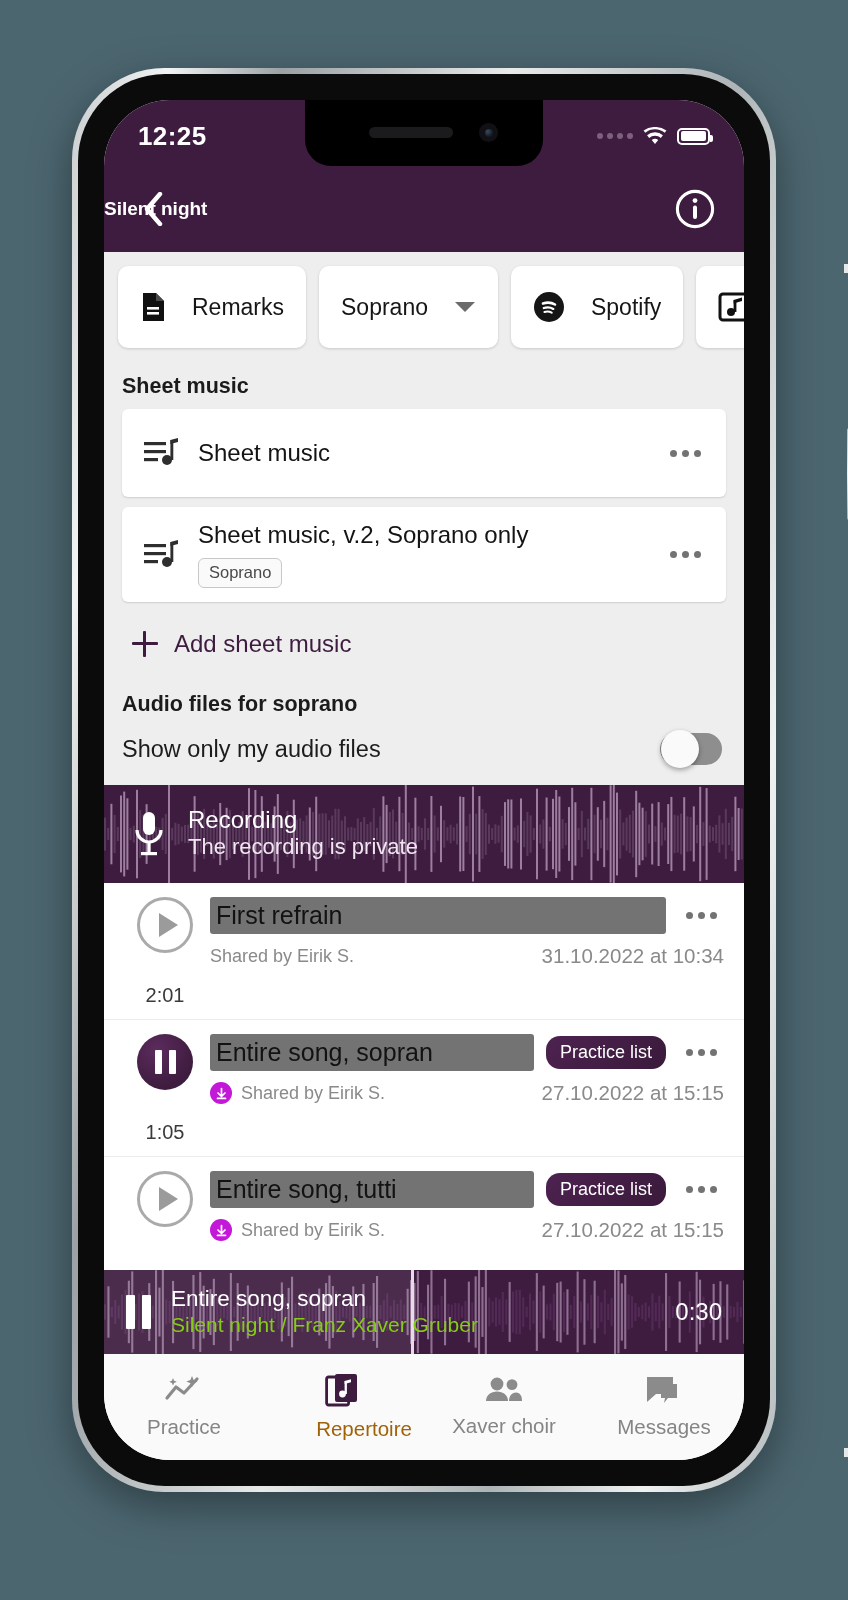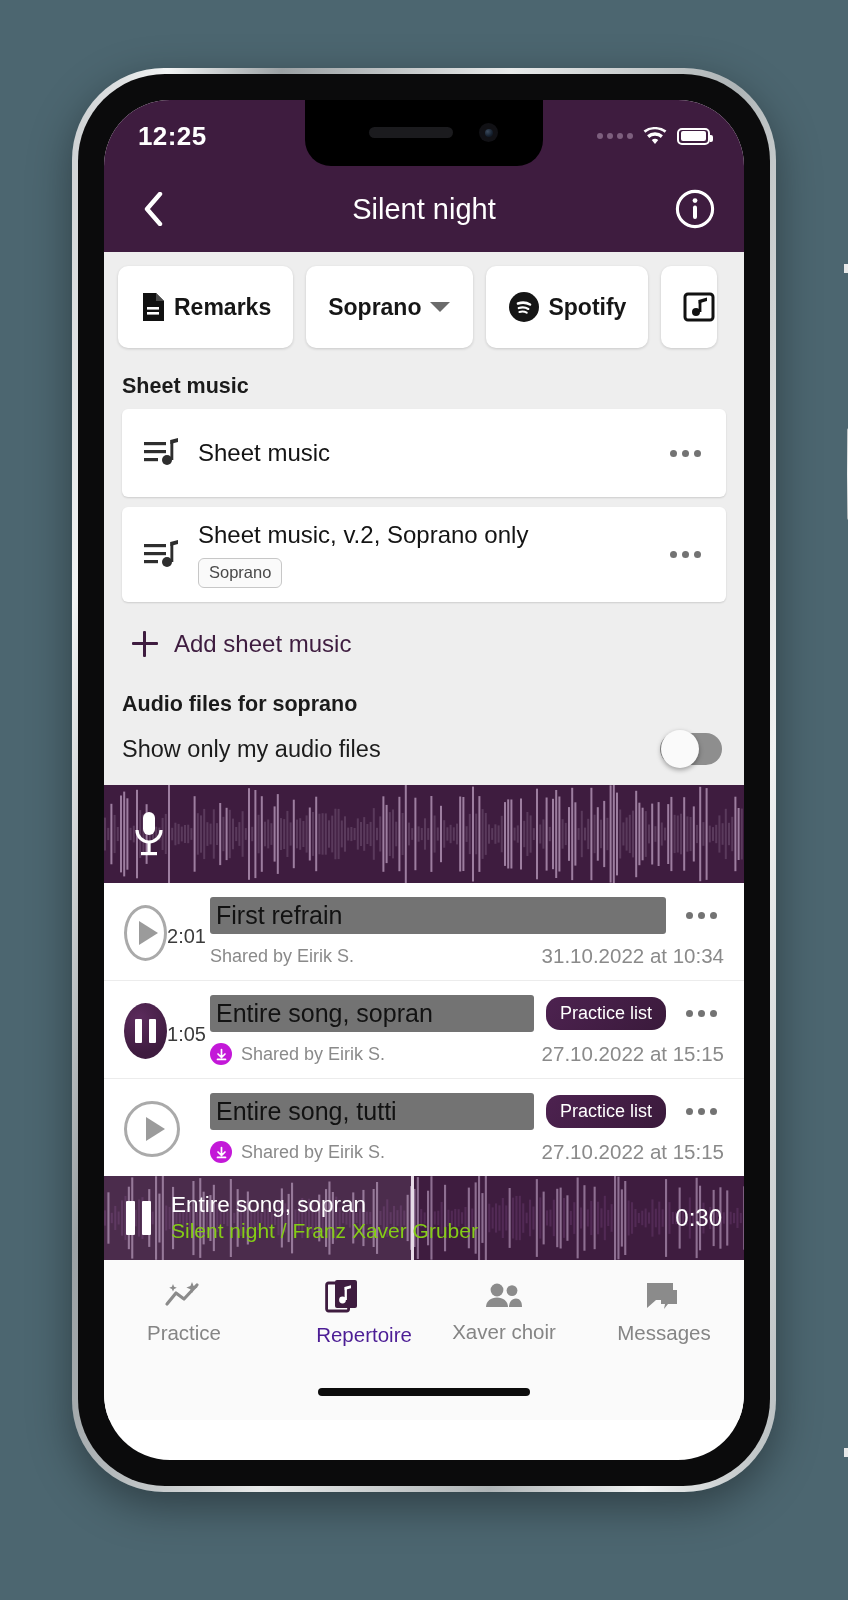"Silent night" .appbar .title { font-size: 29px -> 19px; font-weight: 400 -> 700; text-align: center -> left }
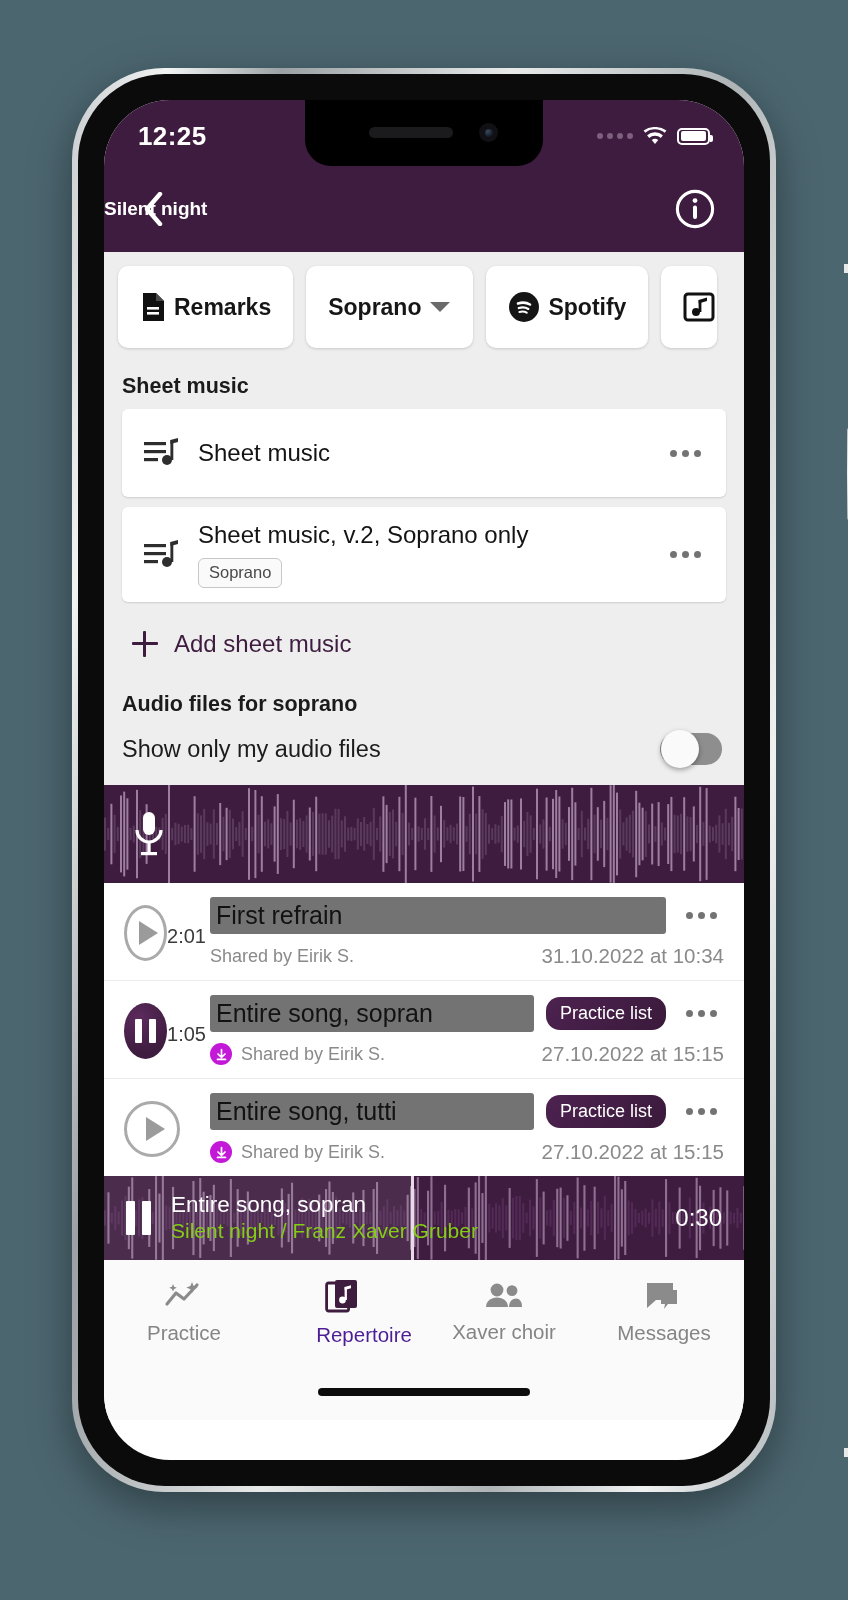"Remarks" .chip { font-weight: bold -> none; gap: 8px -> 26px }
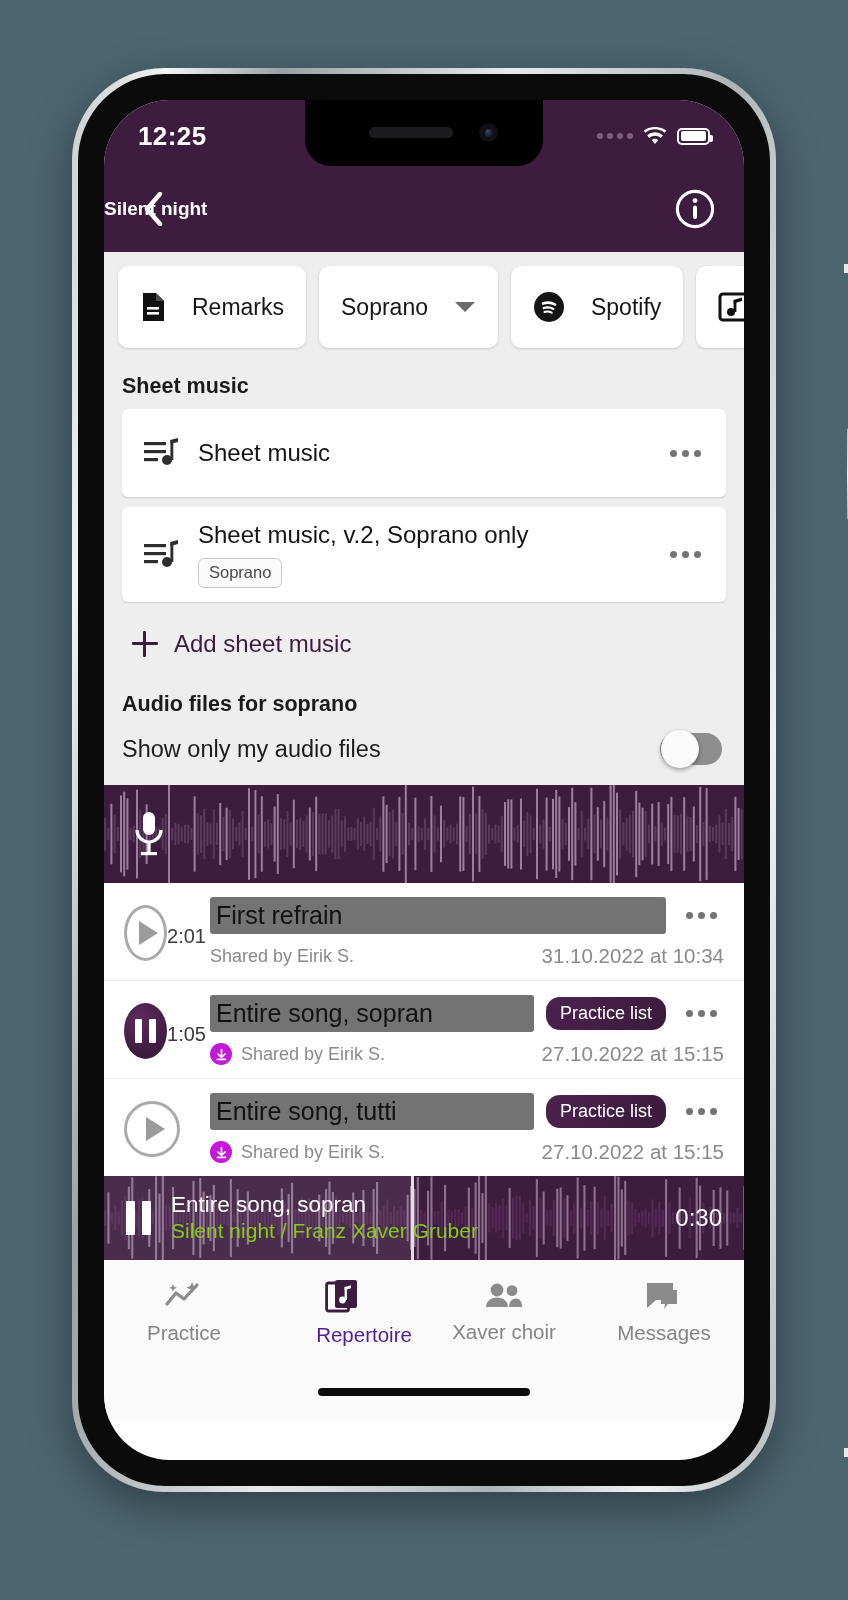"Recording" div.rec-txt { html: none -> <div> <div>Recording</div> <div>The recording is private</div> </div> }
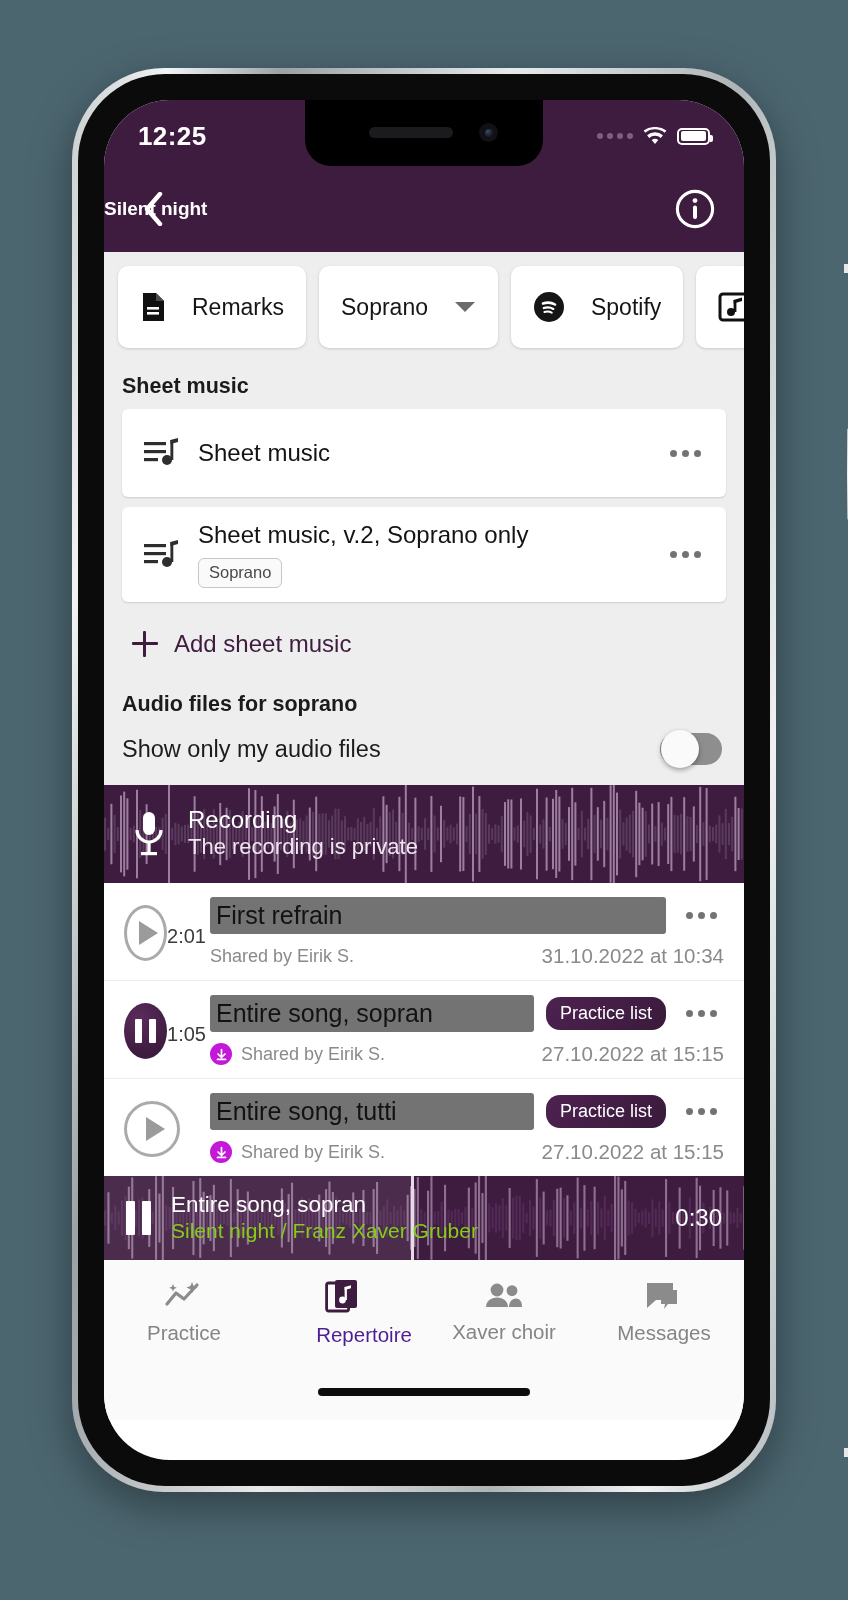"2:01" .aleft { flex-direction: none -> column; gap: none -> 24px }
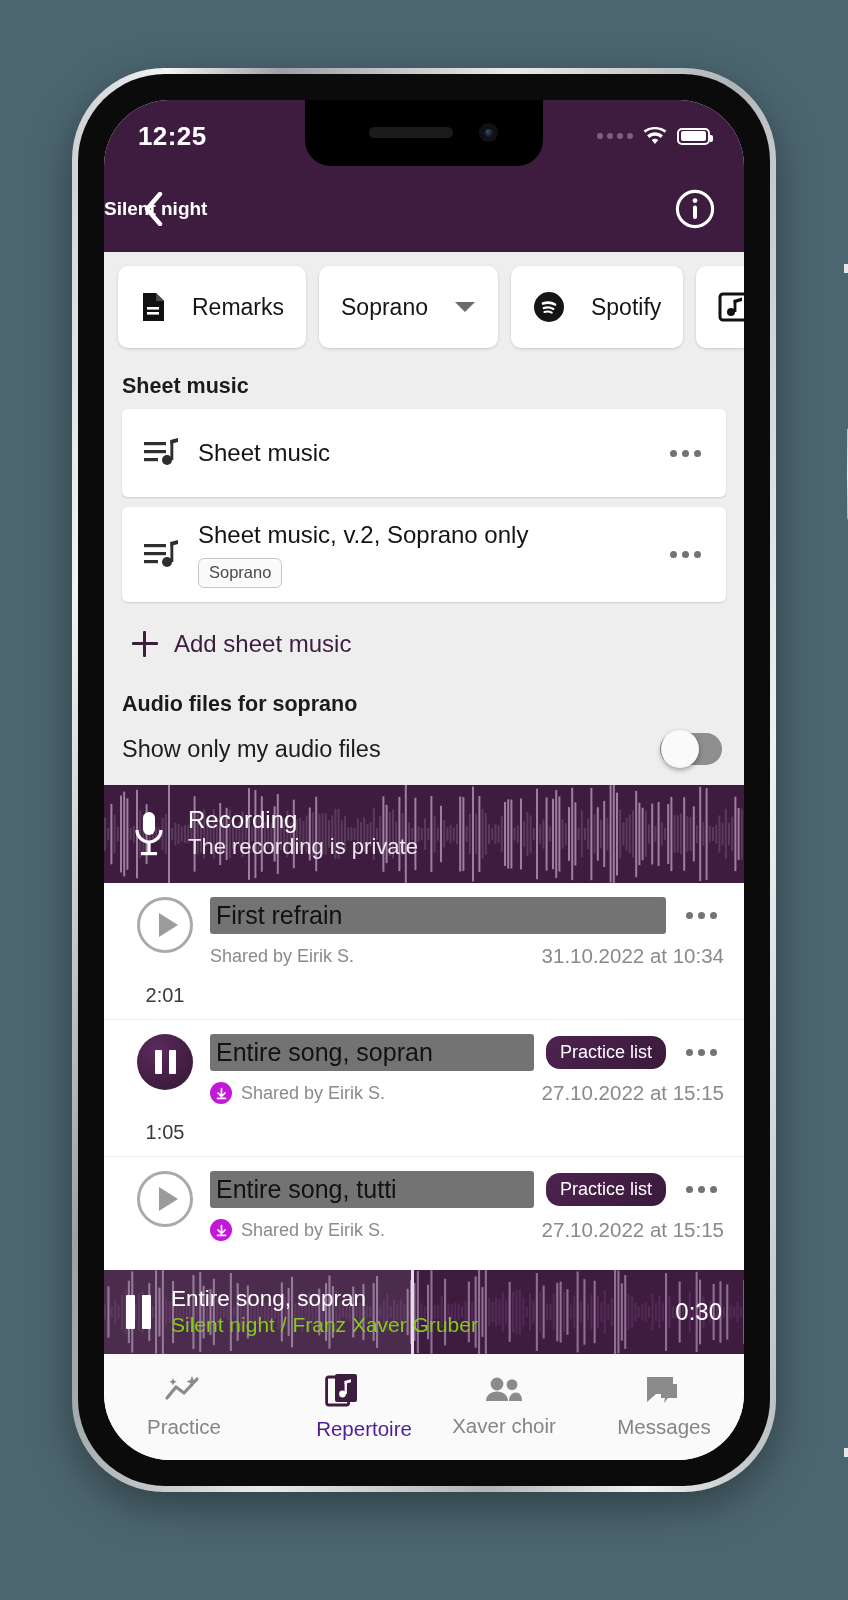"Repertoire" .nav-item.active .nl { color: #4c1d95 -> #a16207 }
